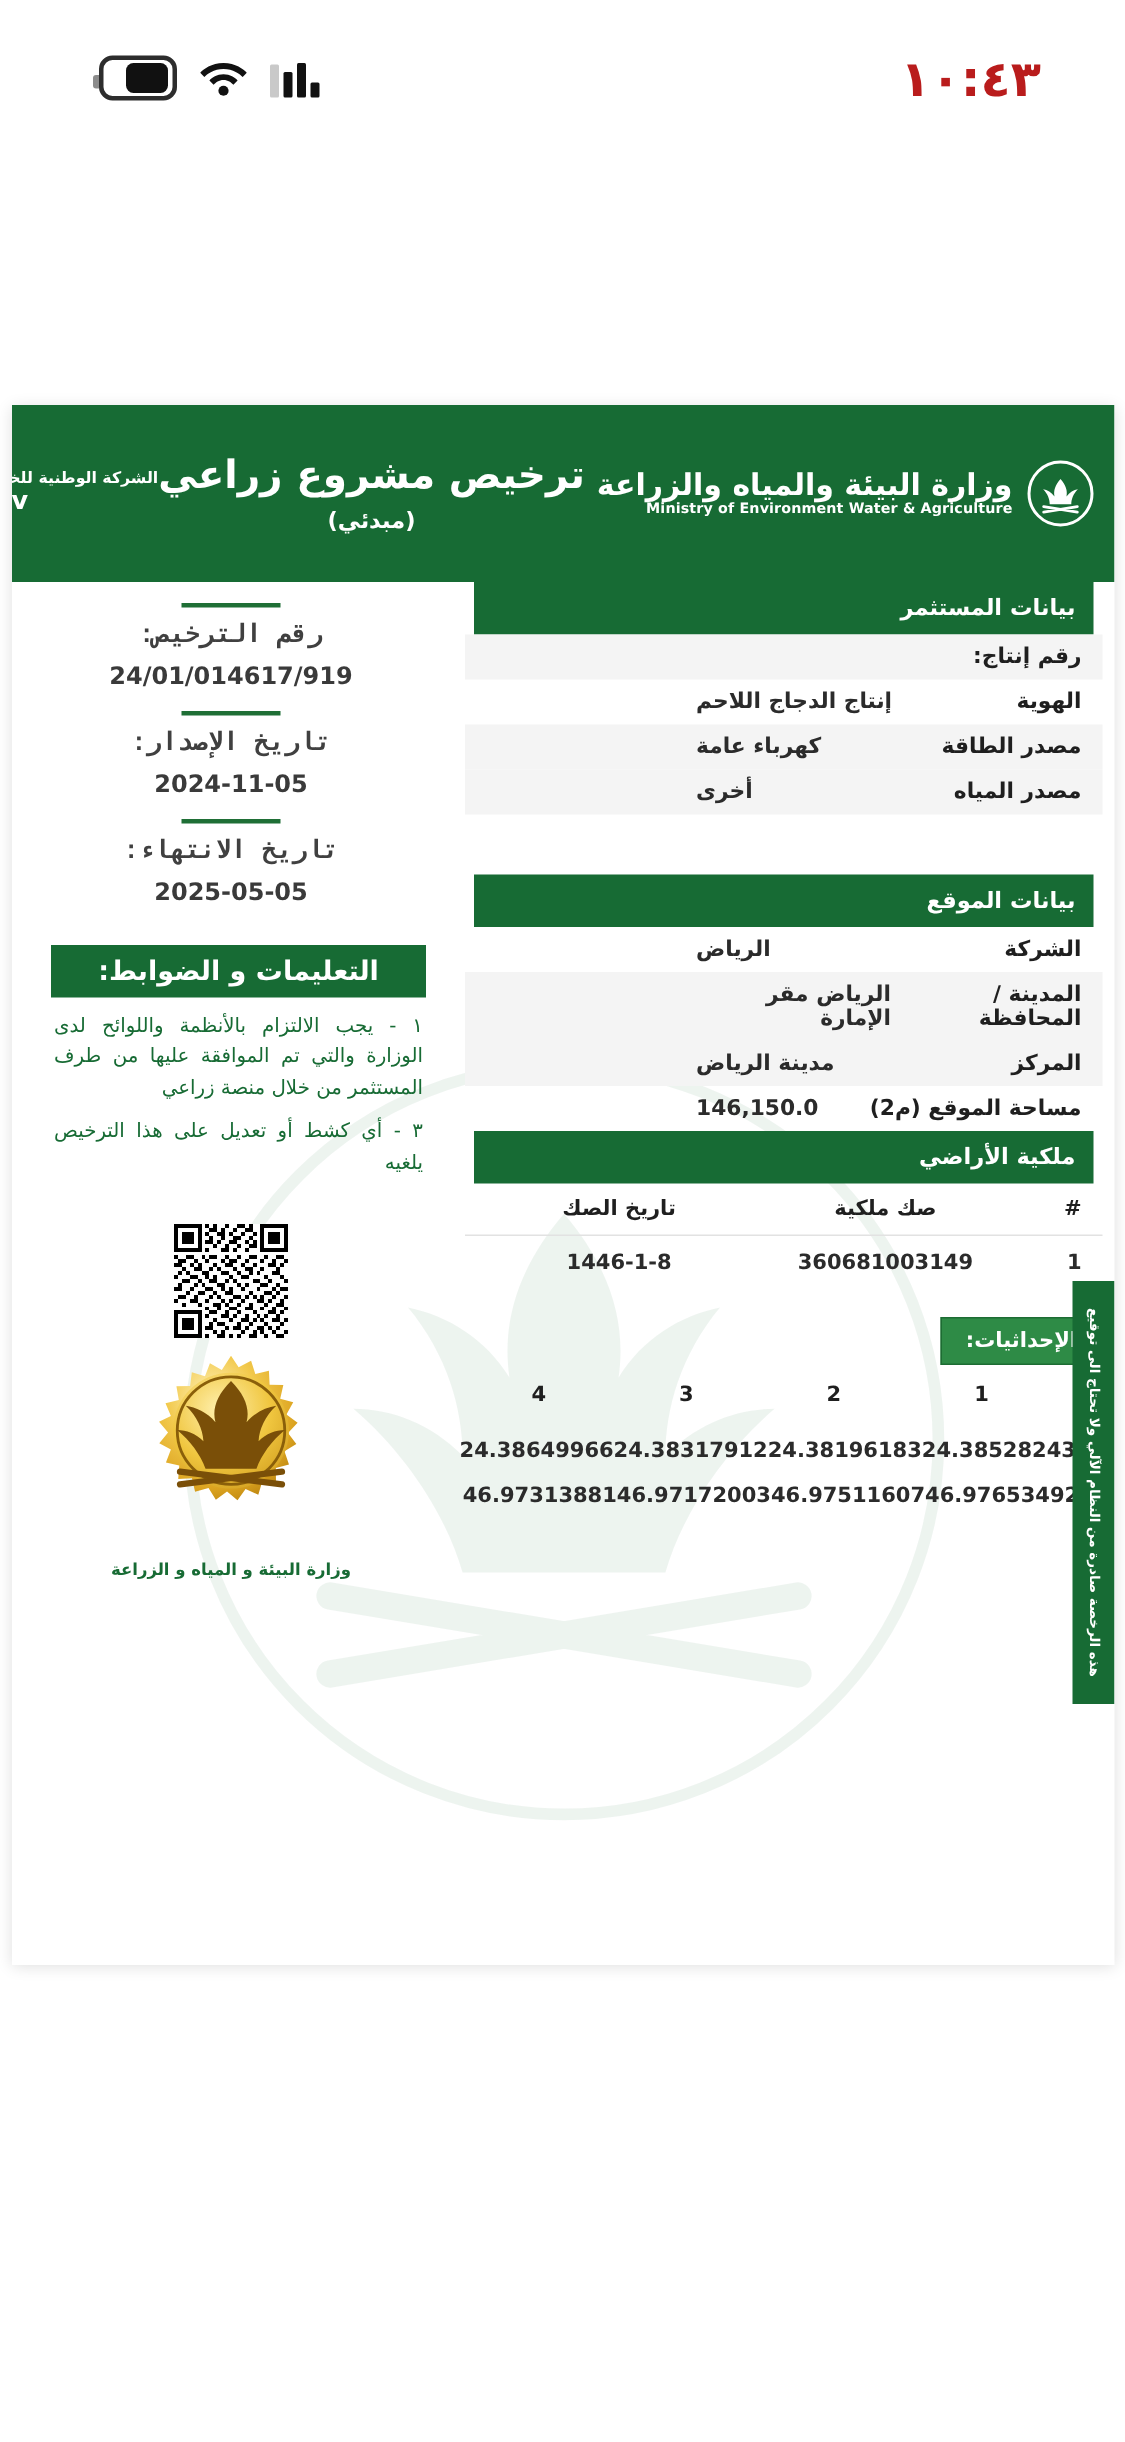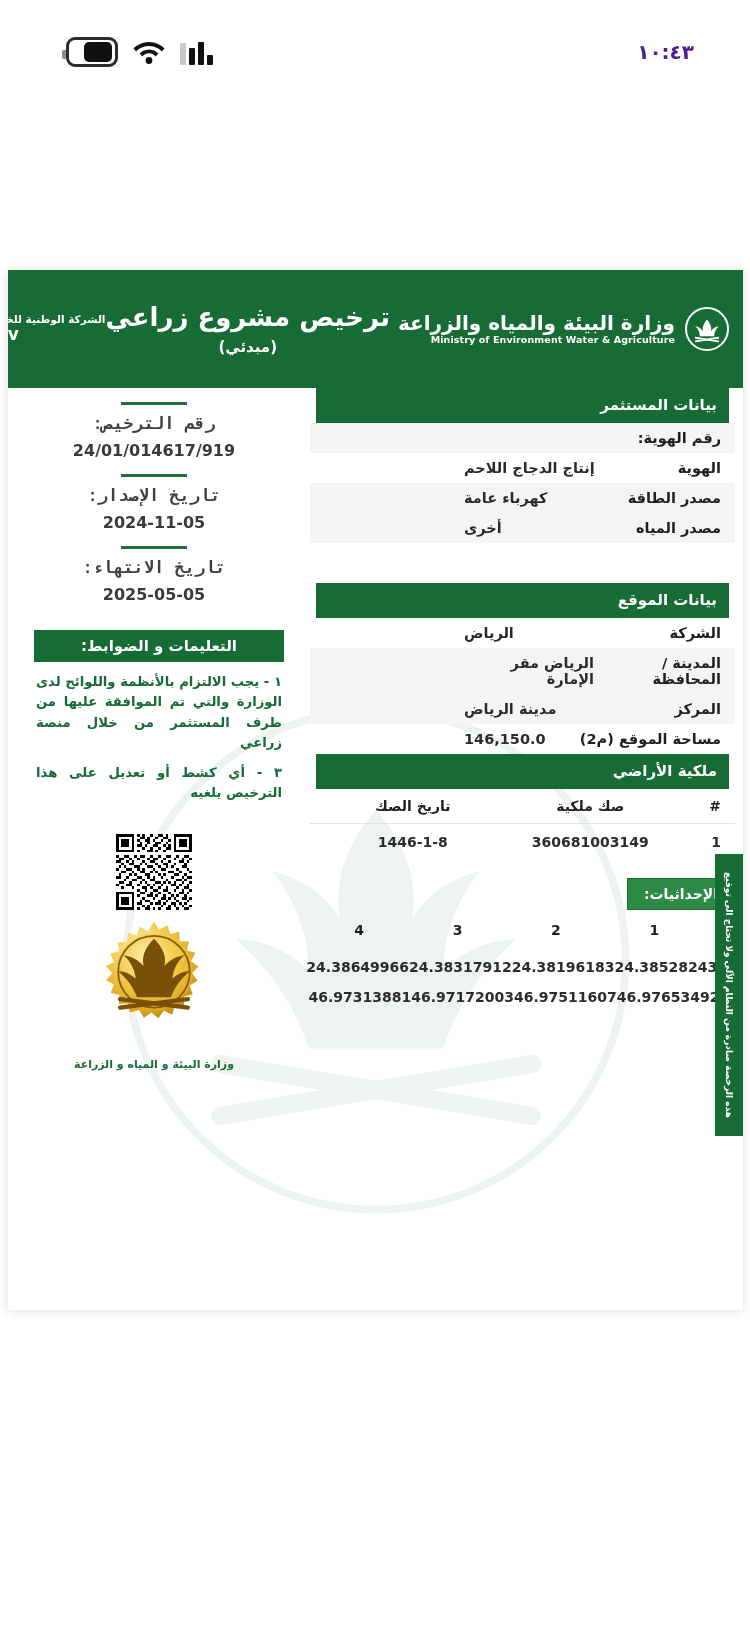"١٠:٤٣" .clock { color: #4c1d95 -> #b91c1c; font-size: 20px -> 33px }
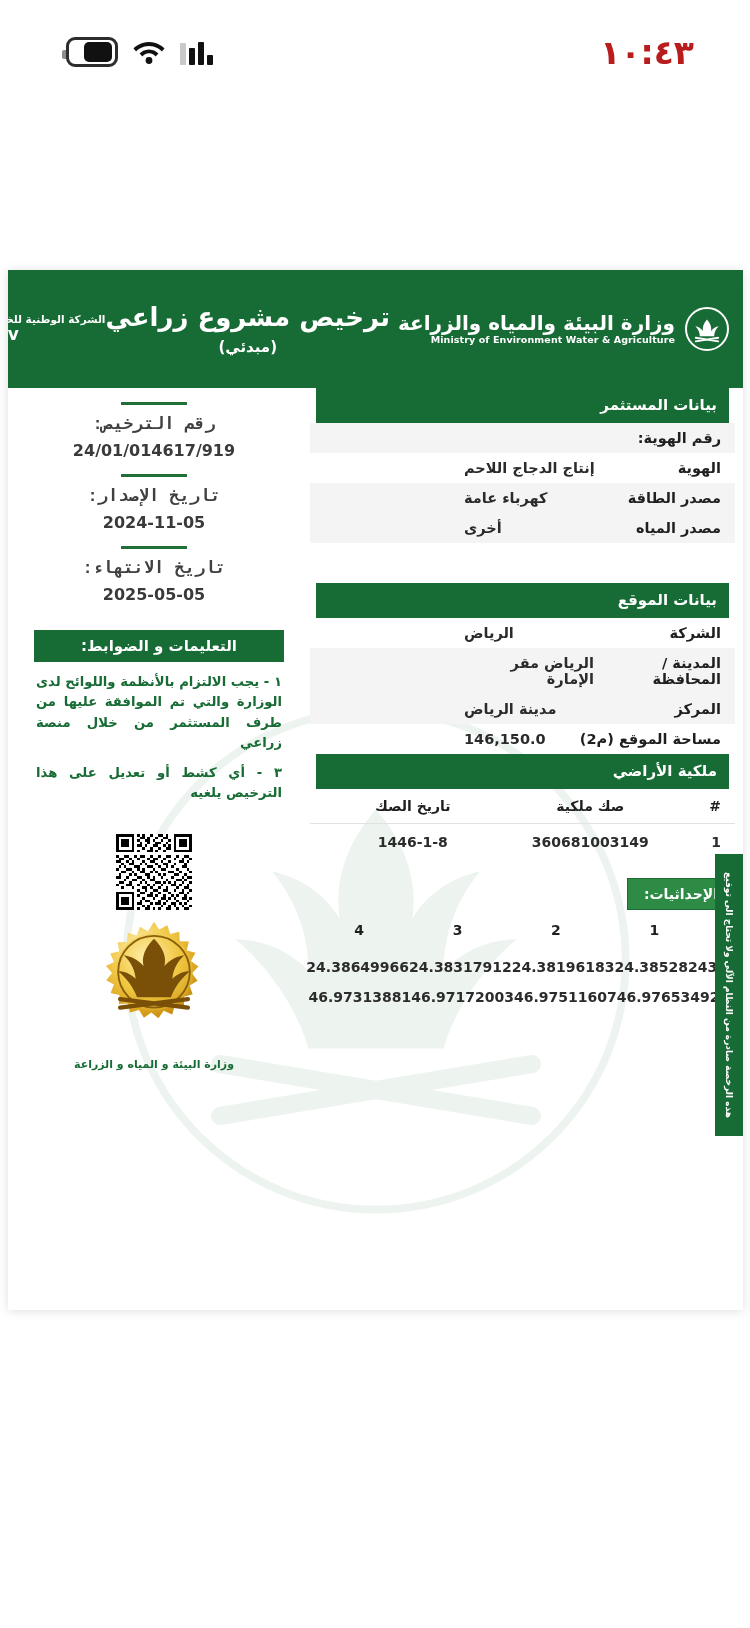"رقم الهوية:" span.lbl { text: الهوية -> إنتاج }
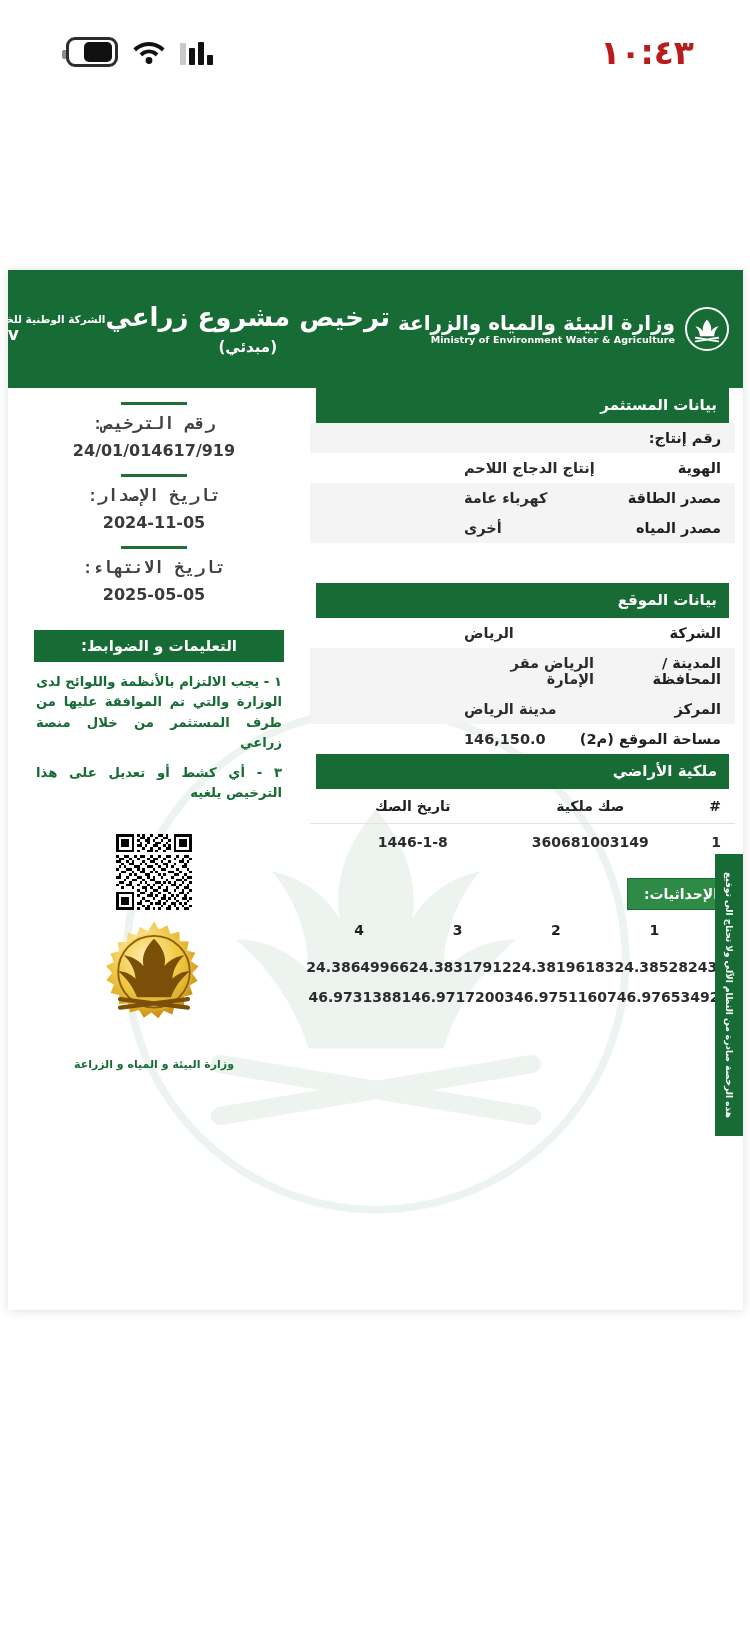"التعليمات و الضوابط:" .notes-bar { font-size: 15px -> 18px }
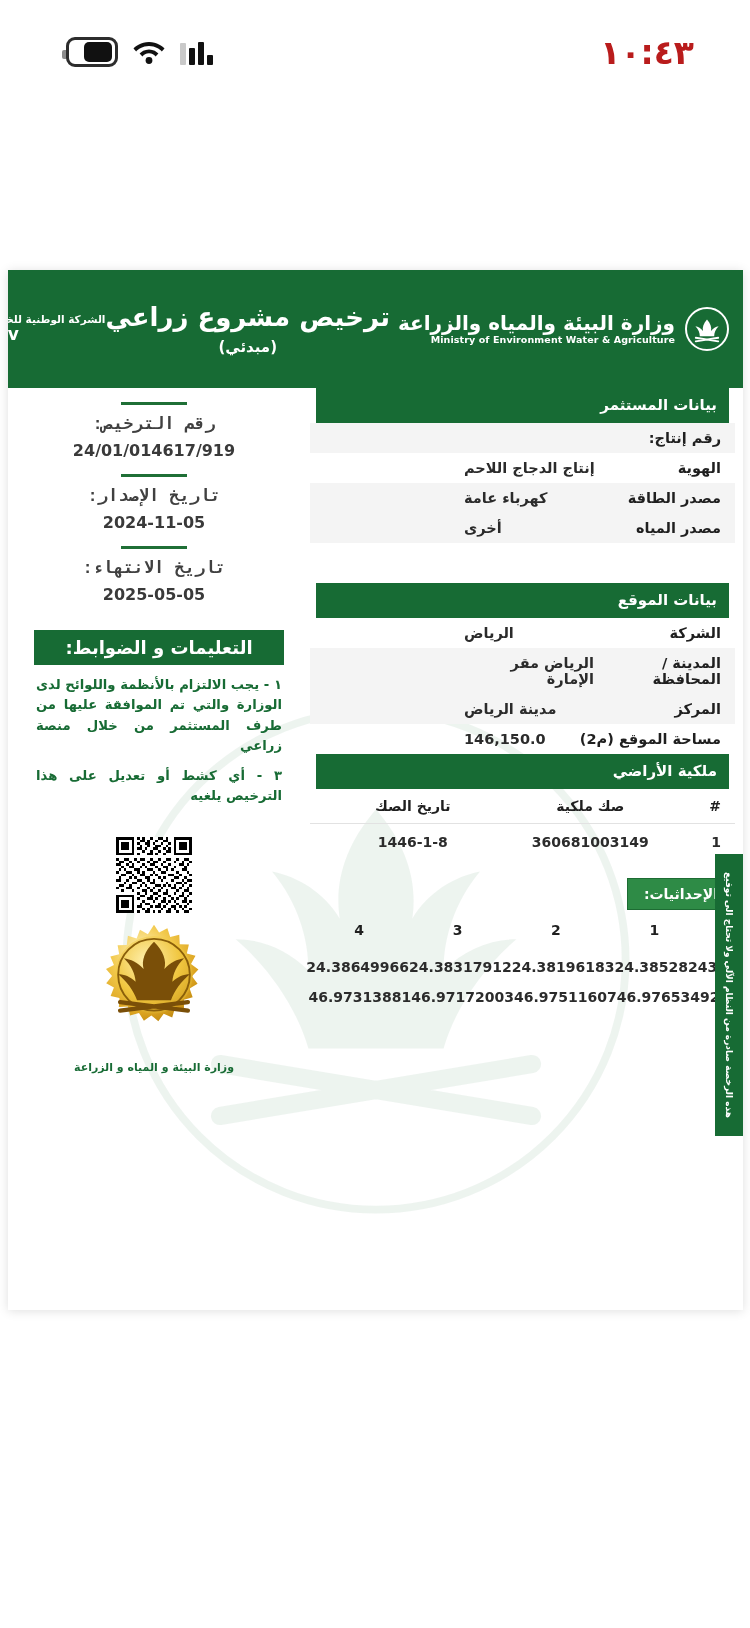"١ - يجب الالتزام بالأنظمة" .notes-list li { font-weight: 700 -> 400 }
